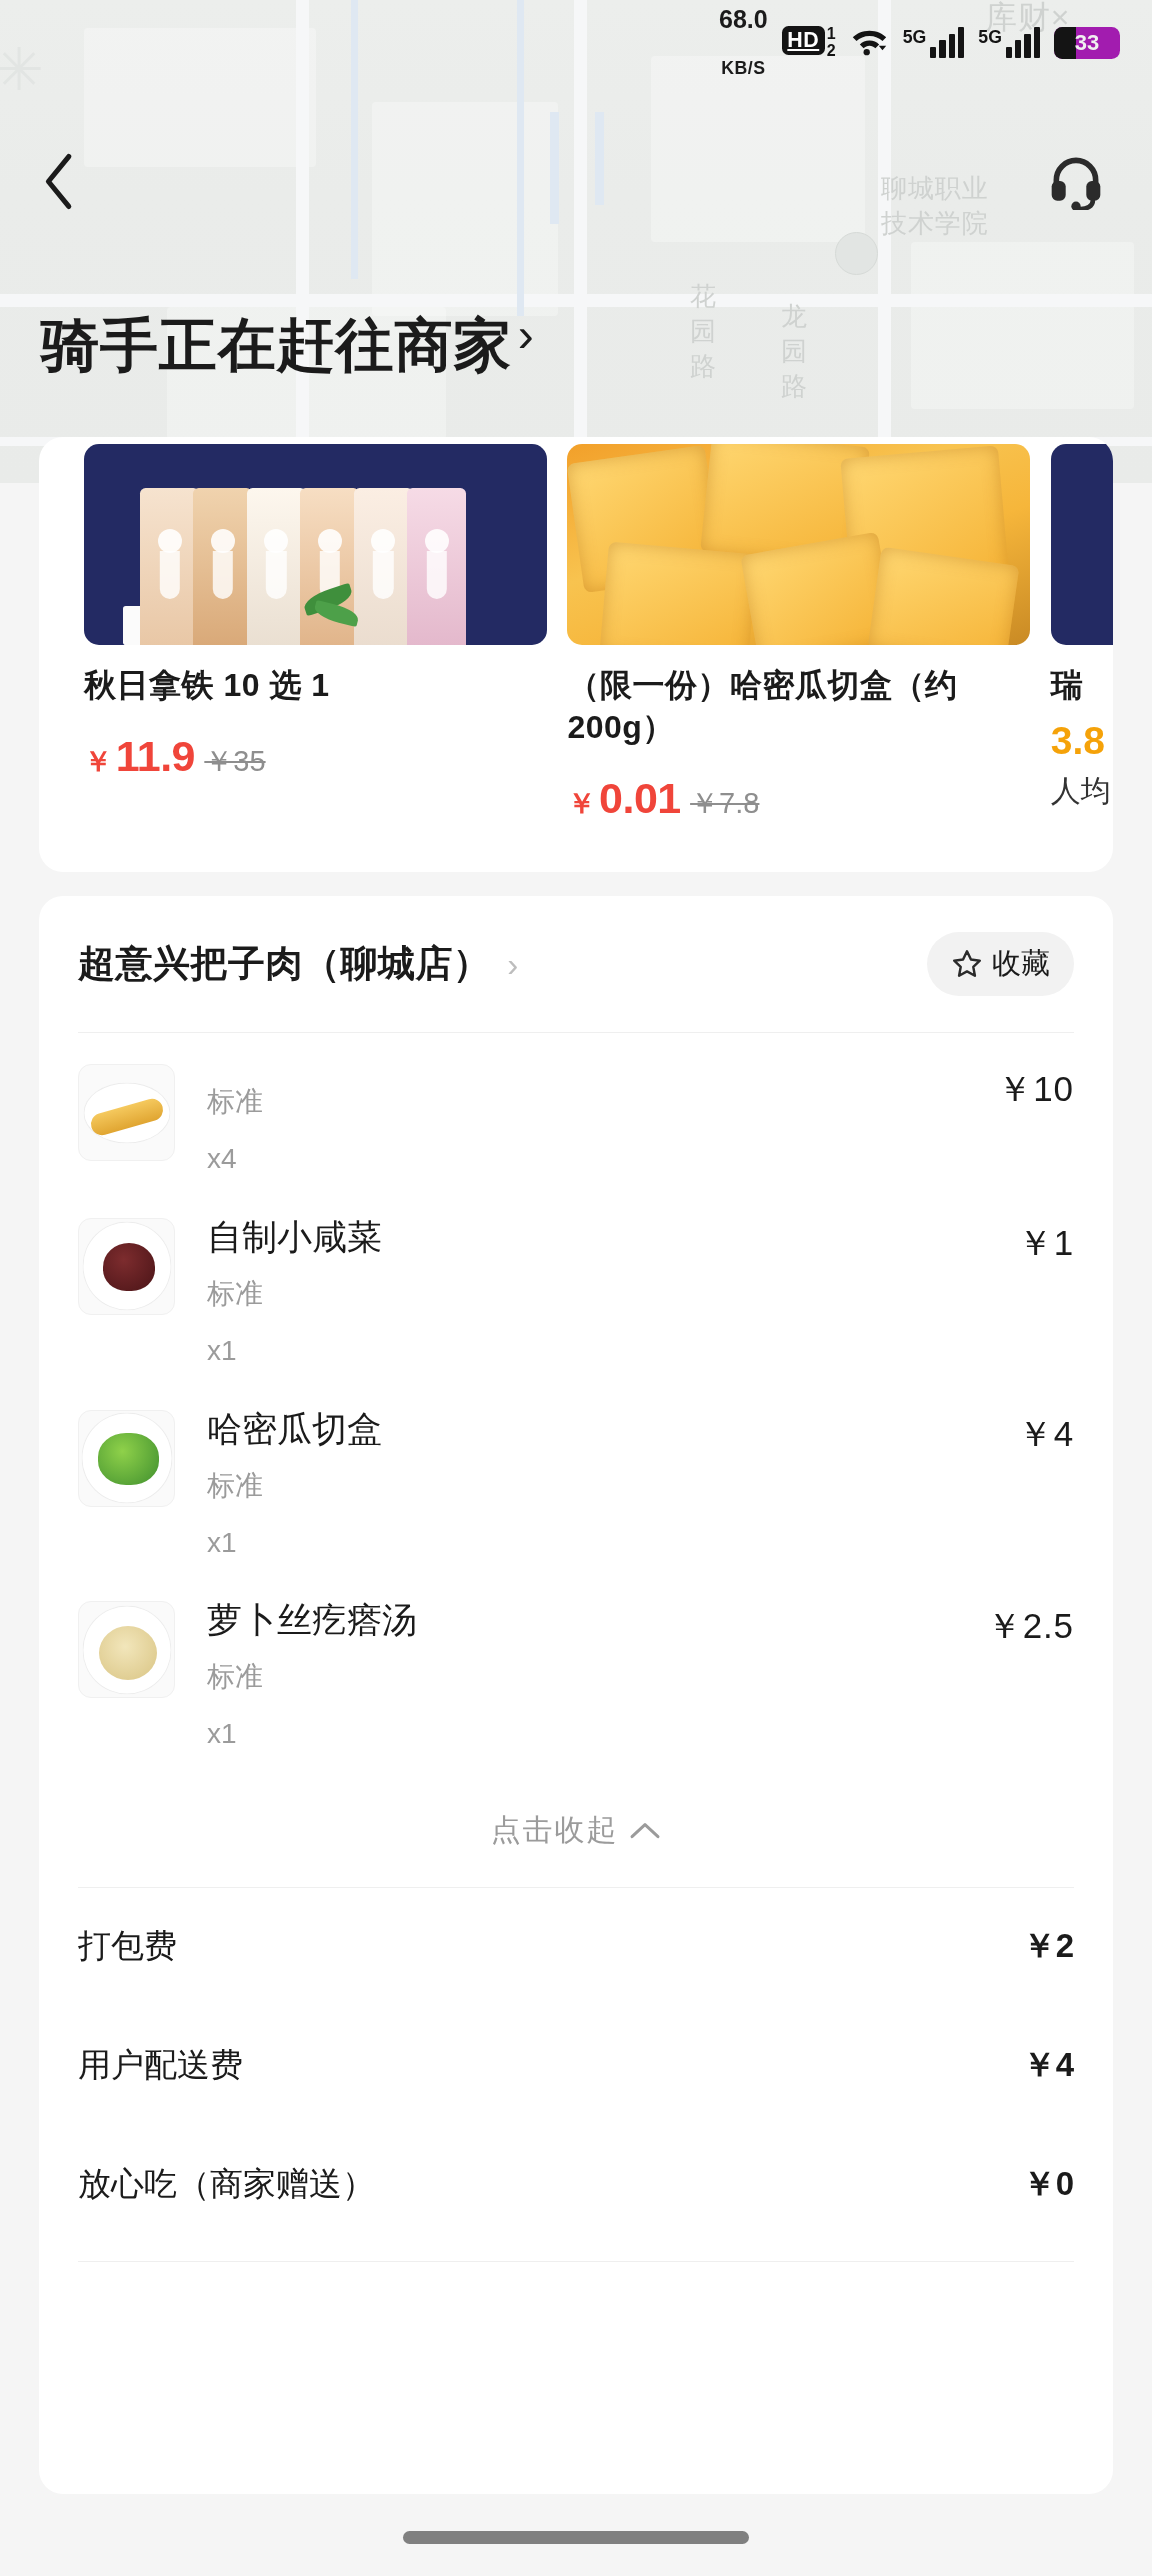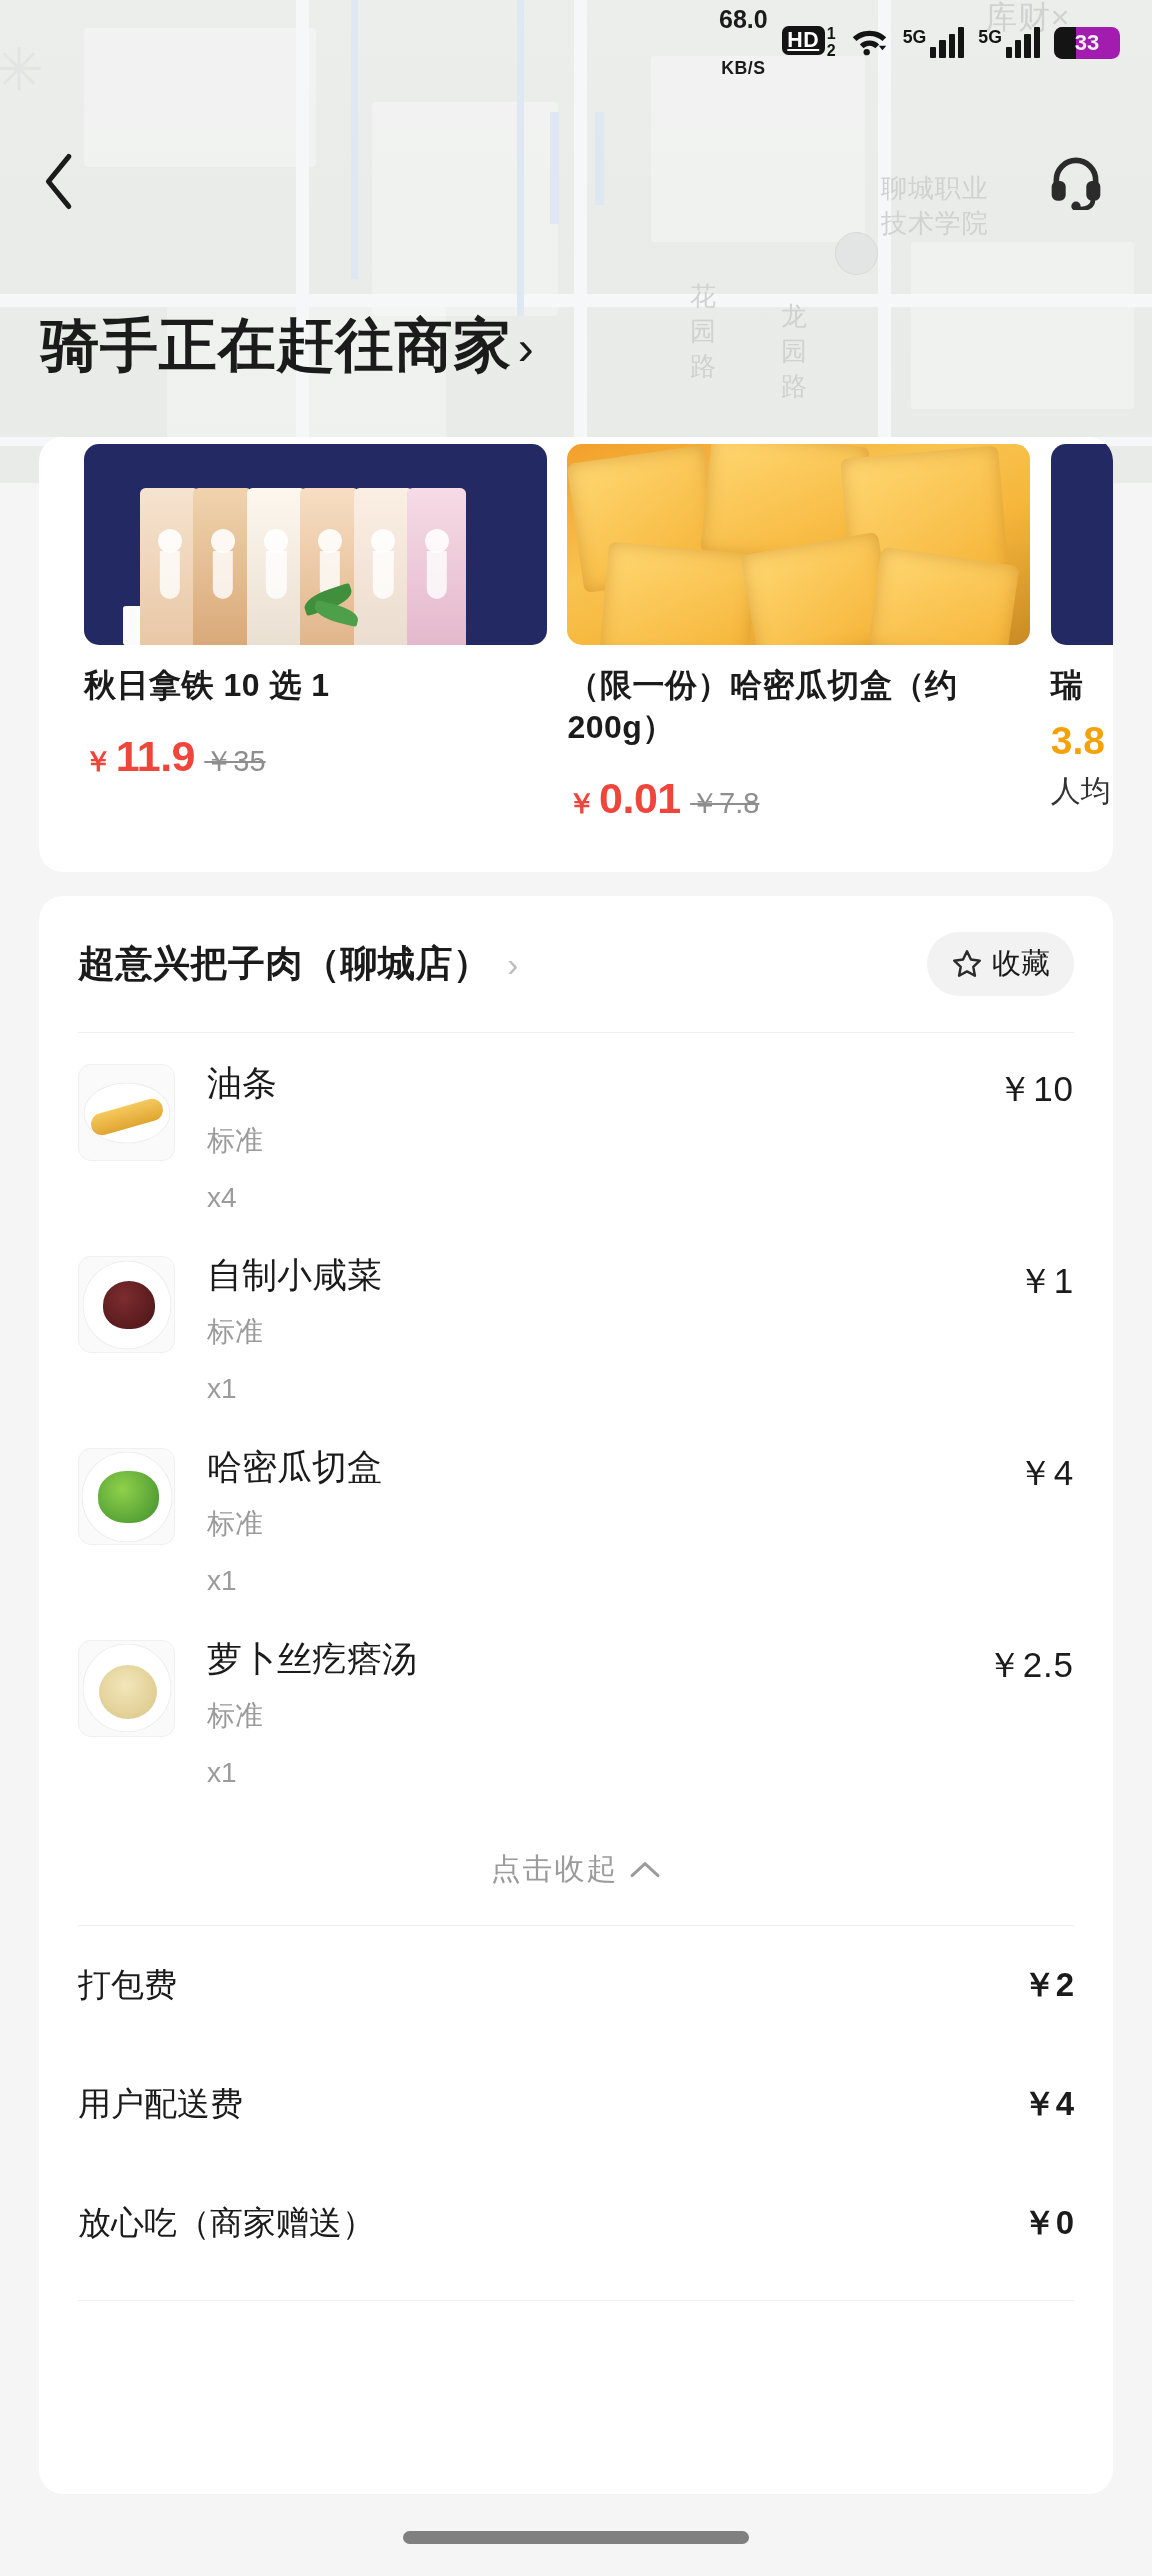"骑手正在赶往商家" #page-title-wrap { align-items: center -> flex-start }
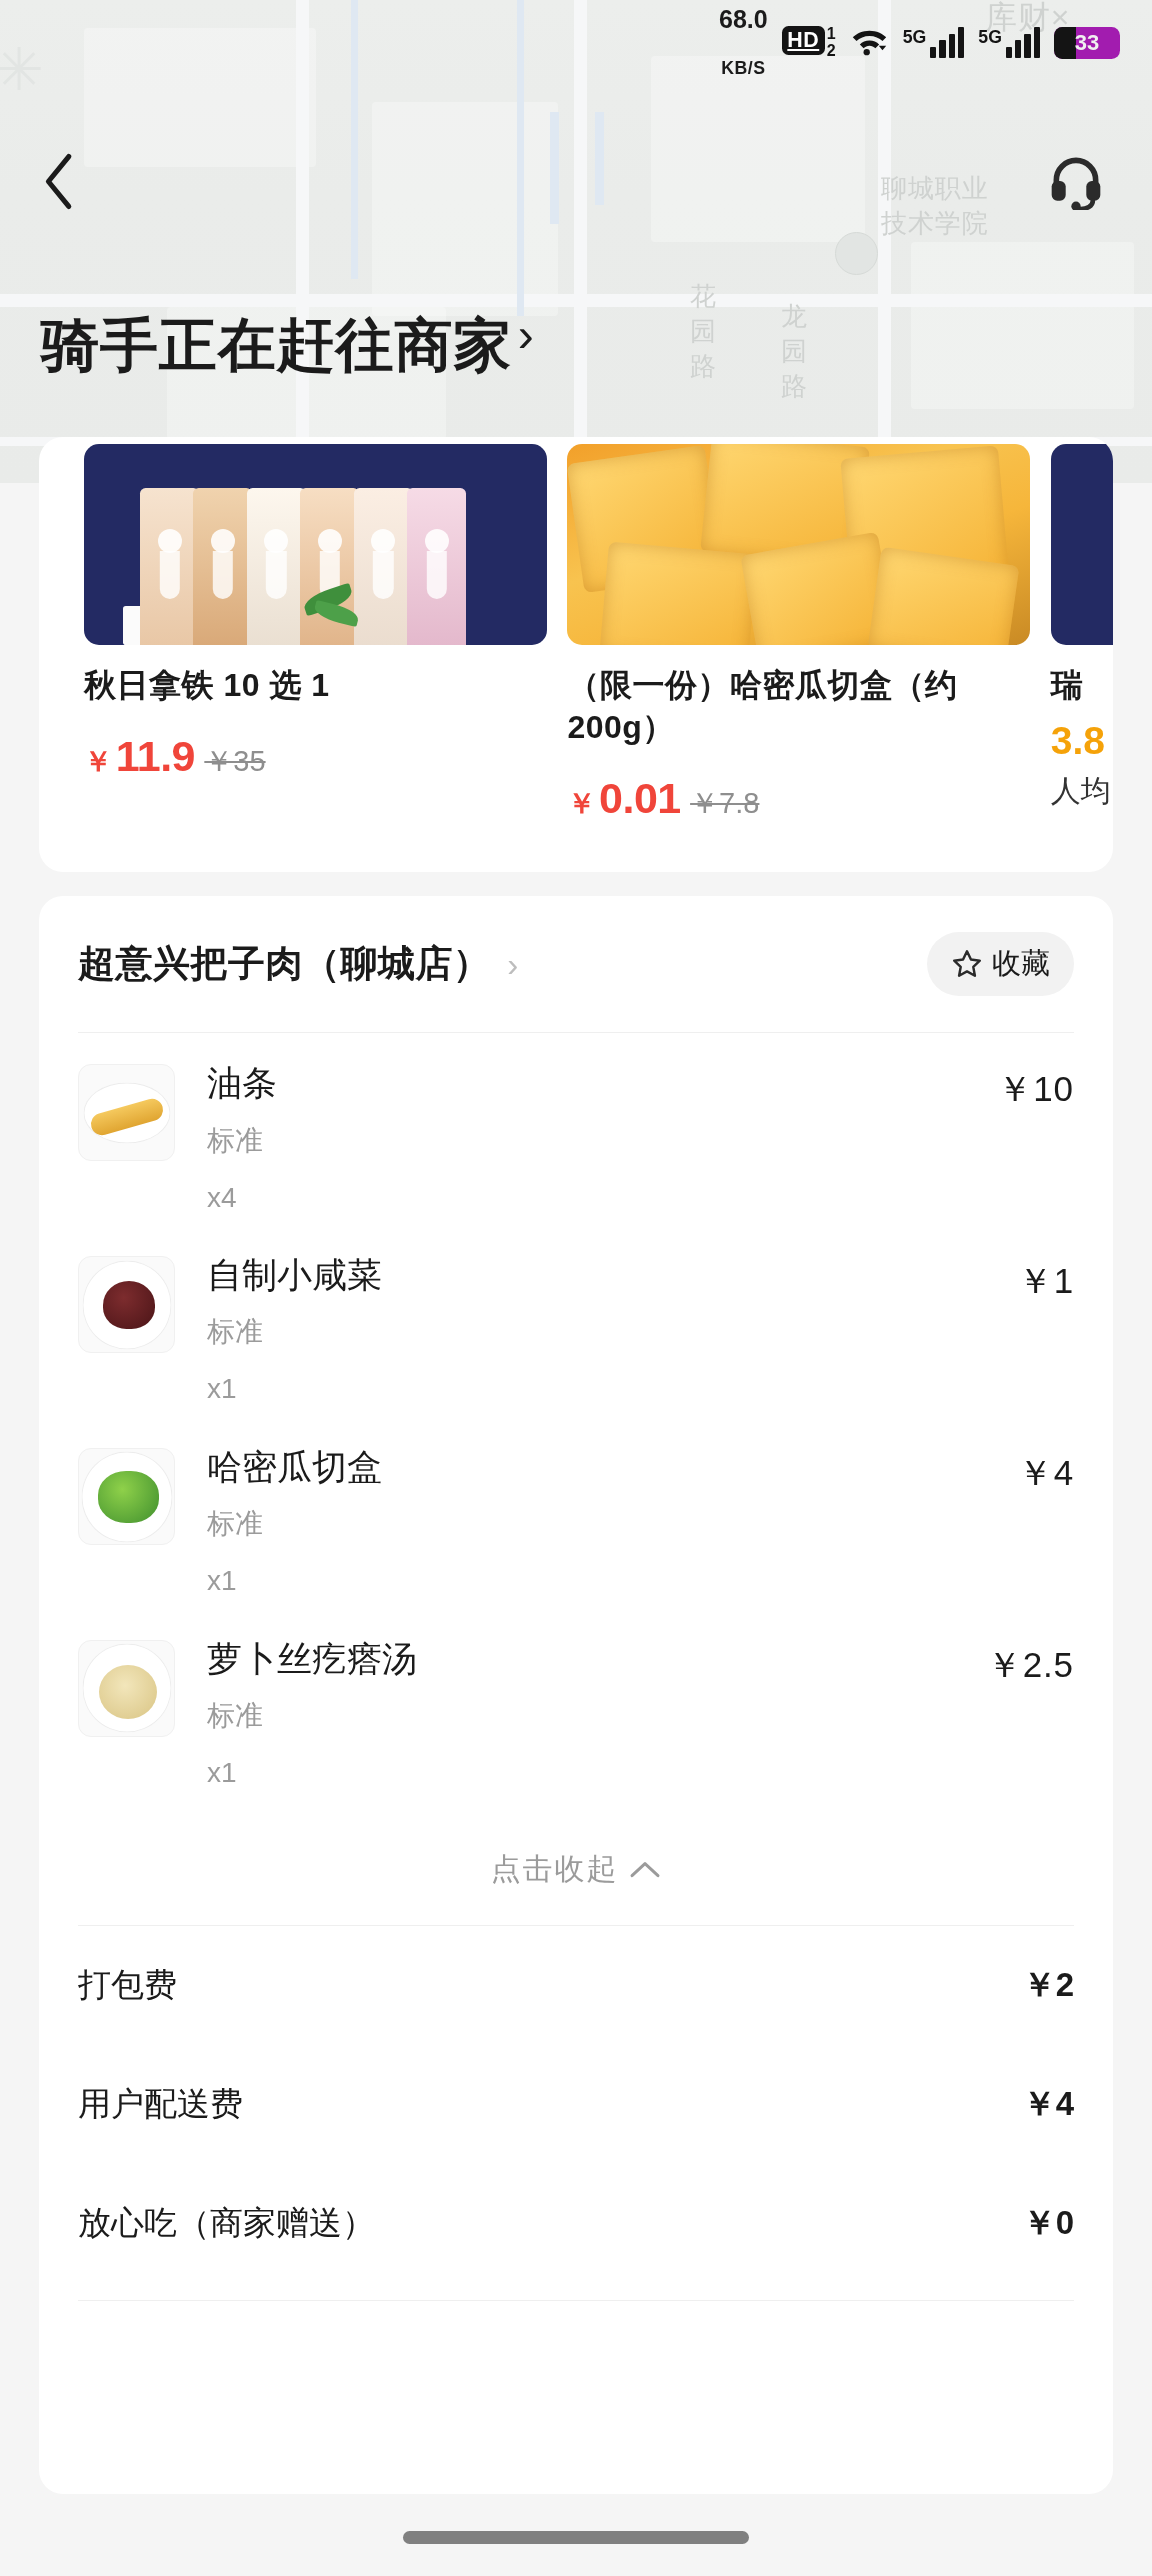"油条" div.oi-name { html: <div>油条</div> -> none }
